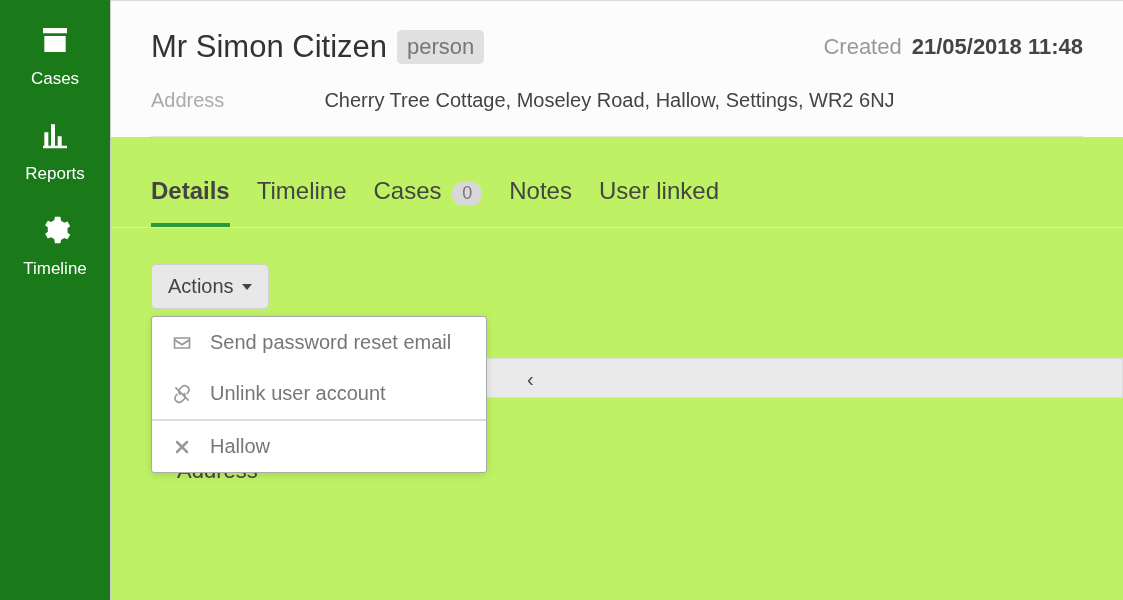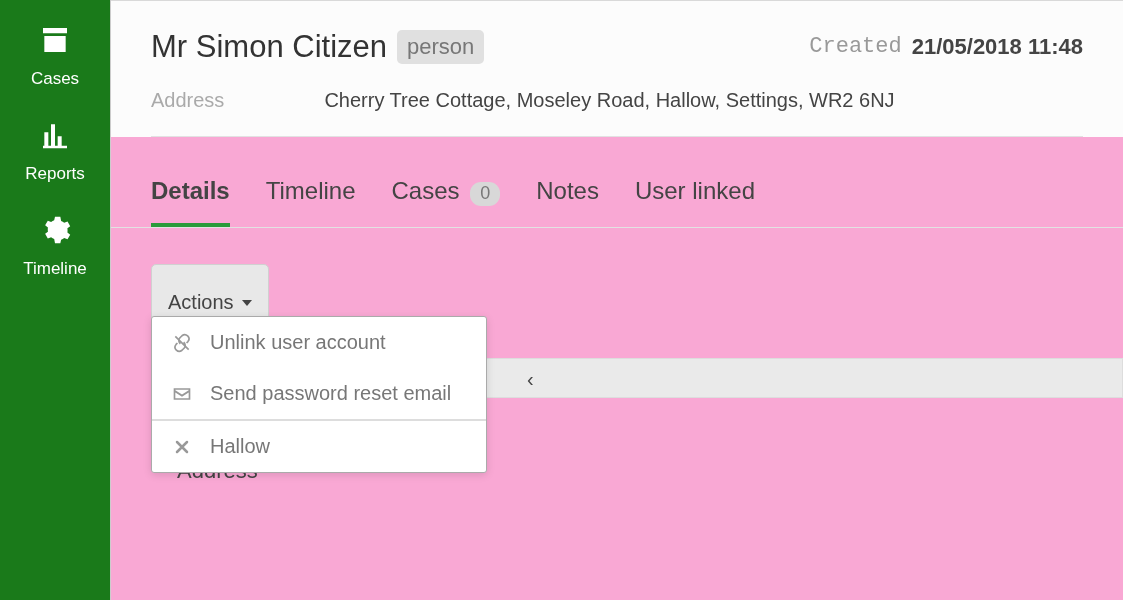"Mr Simon Citizen" .main { background: #f9a8d4 -> #bef264 }
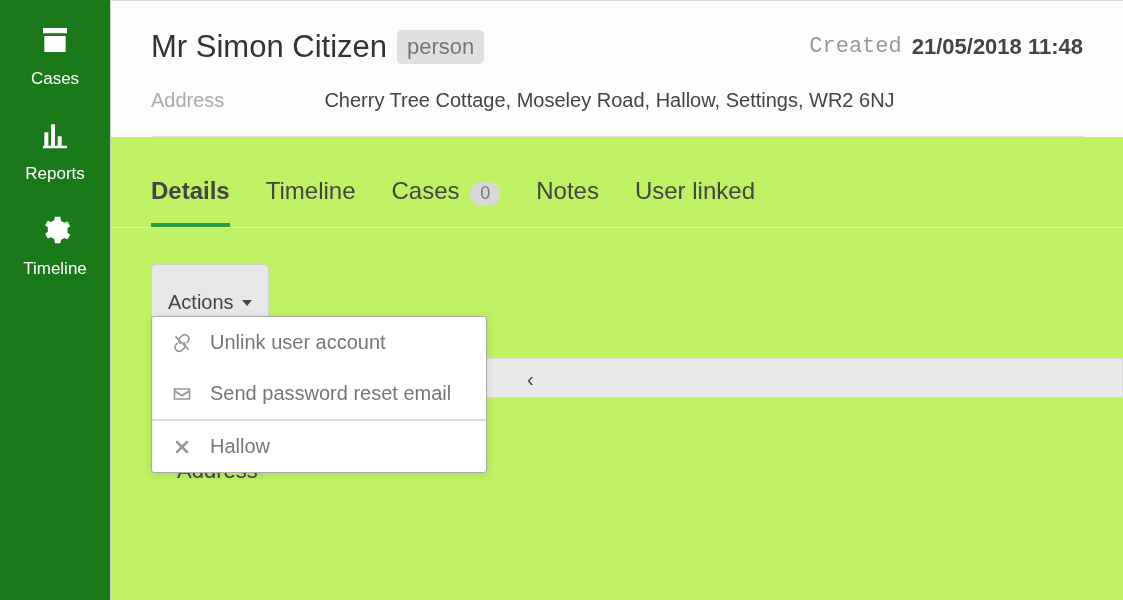"Created" .created-label { font-family: Liberation Mono, monospace -> none }
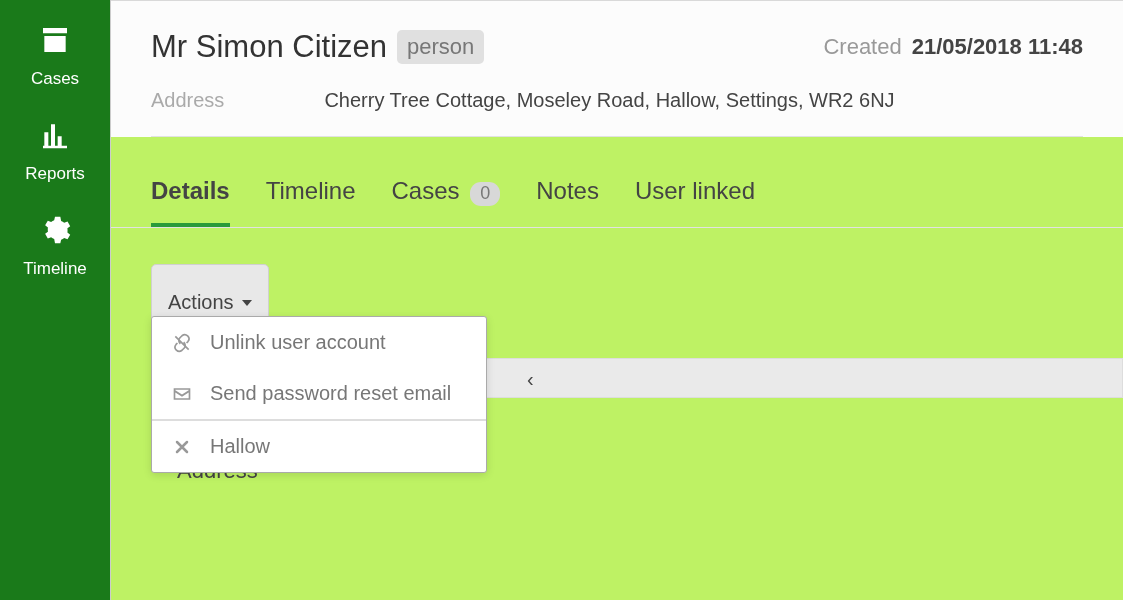"Details" .tabs { gap: 36px -> 27px }
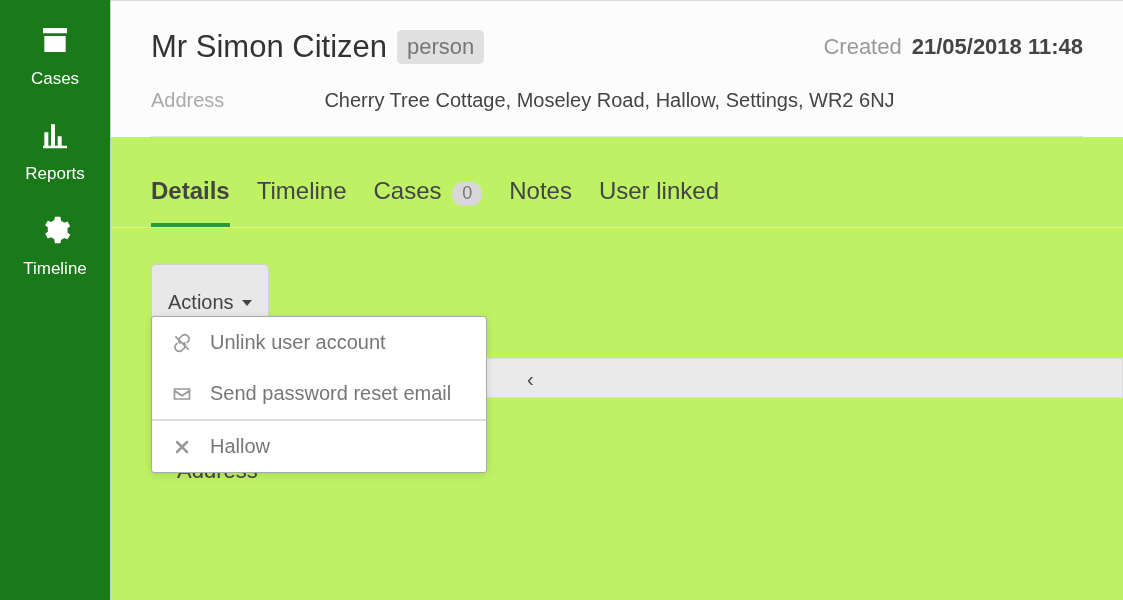"Actions" .actions-btn { padding: 26px 16px -> 10px 16px }
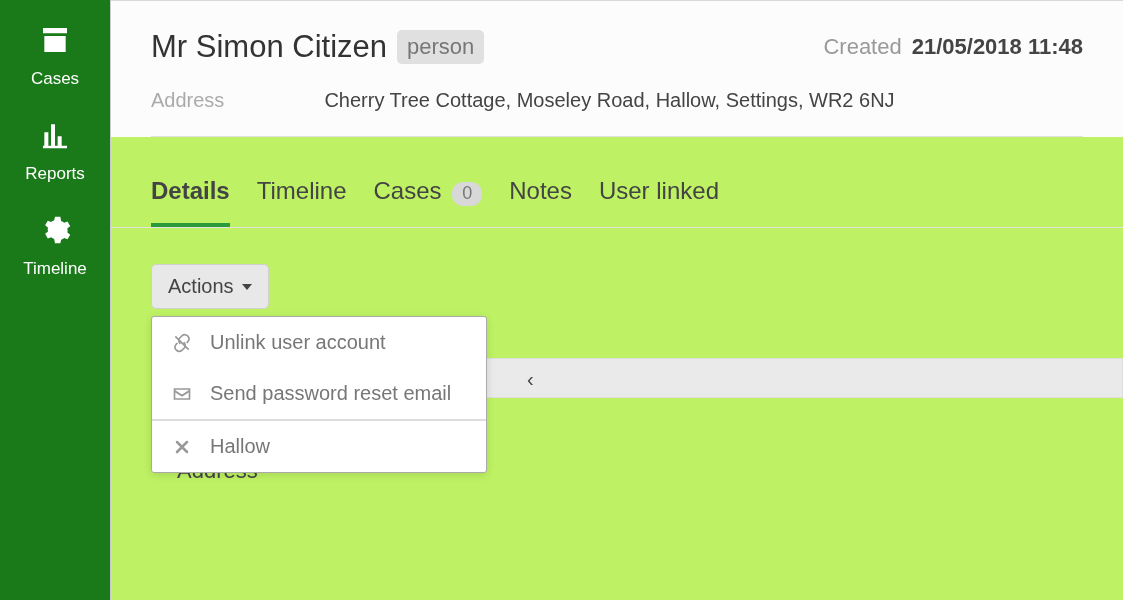"Unlink user account" div.dropdown-item { order: before "Send password reset email" -> after "Send password reset email" }
